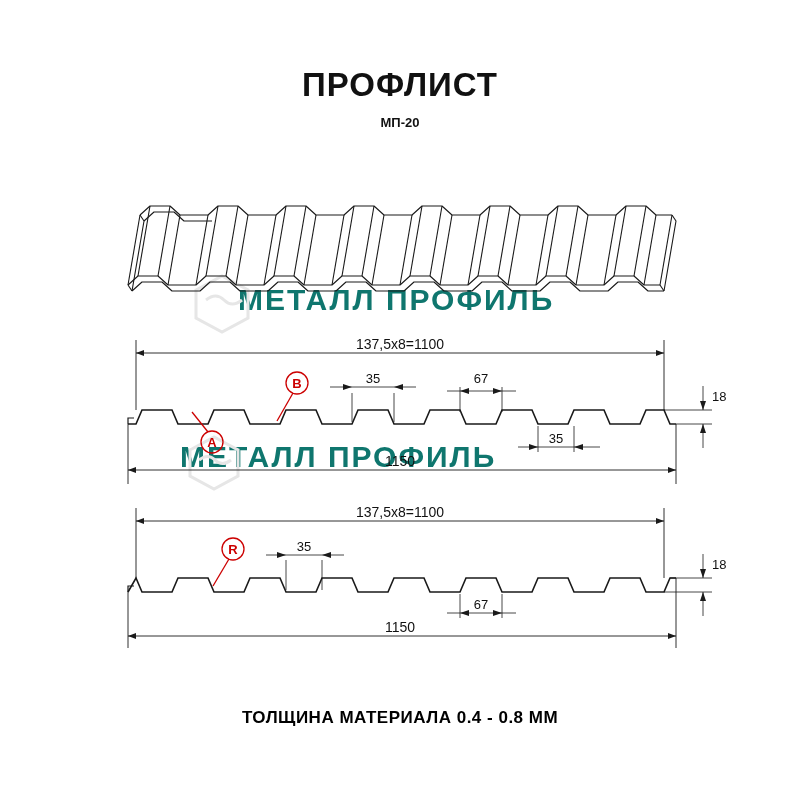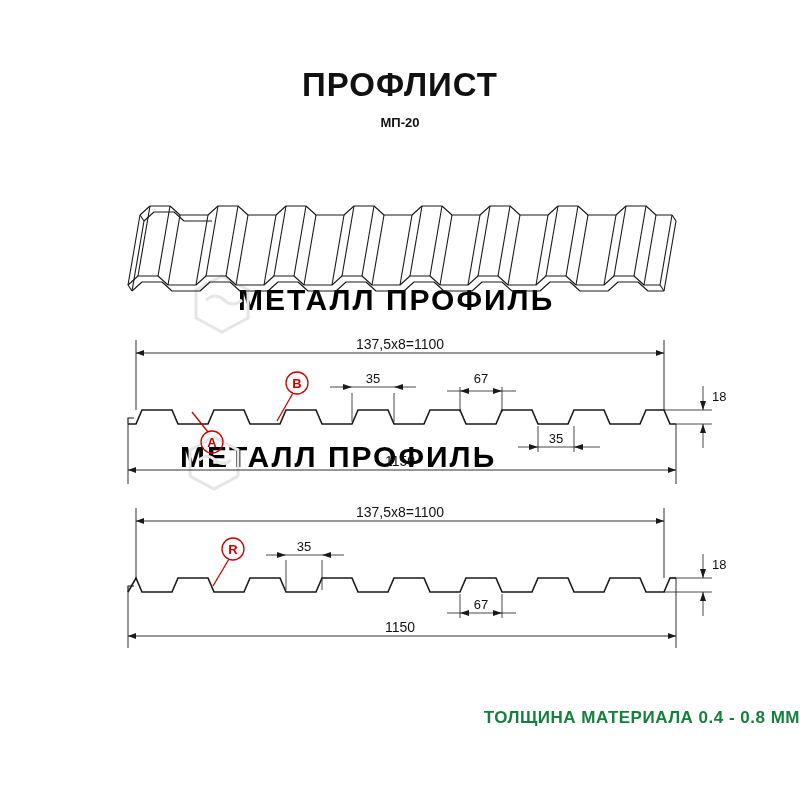"МЕТАЛЛ ПРОФИЛЬ" .wm { color: #000000 -> #0f766e }
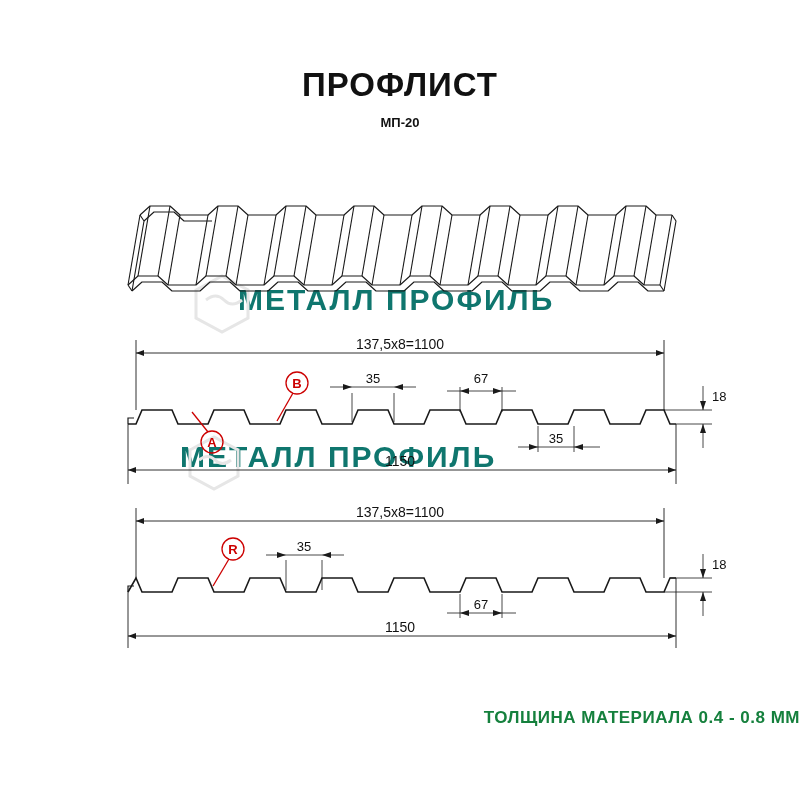"ТОЛЩИНА МАТЕРИАЛА 0.4 - 0.8" .footer { color: #15803d -> #000000; text-align: right -> center }
